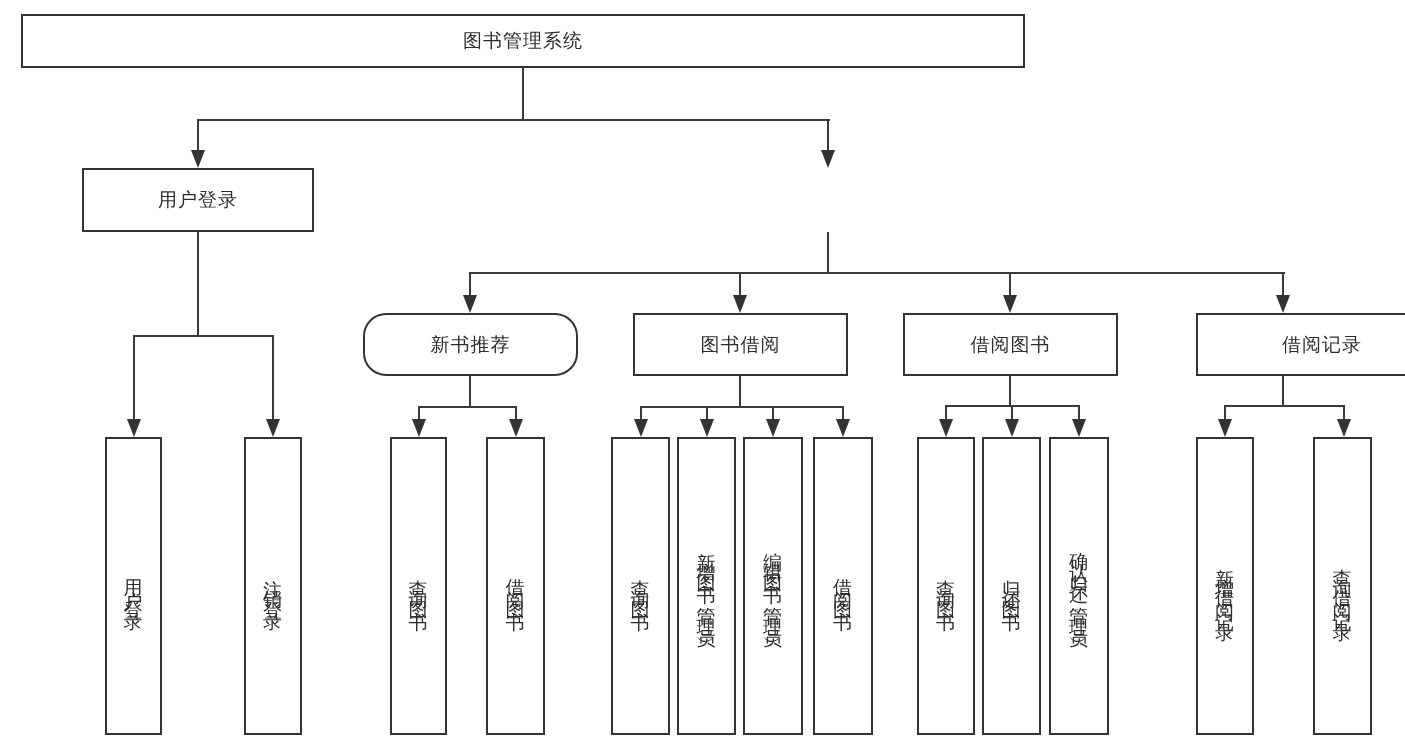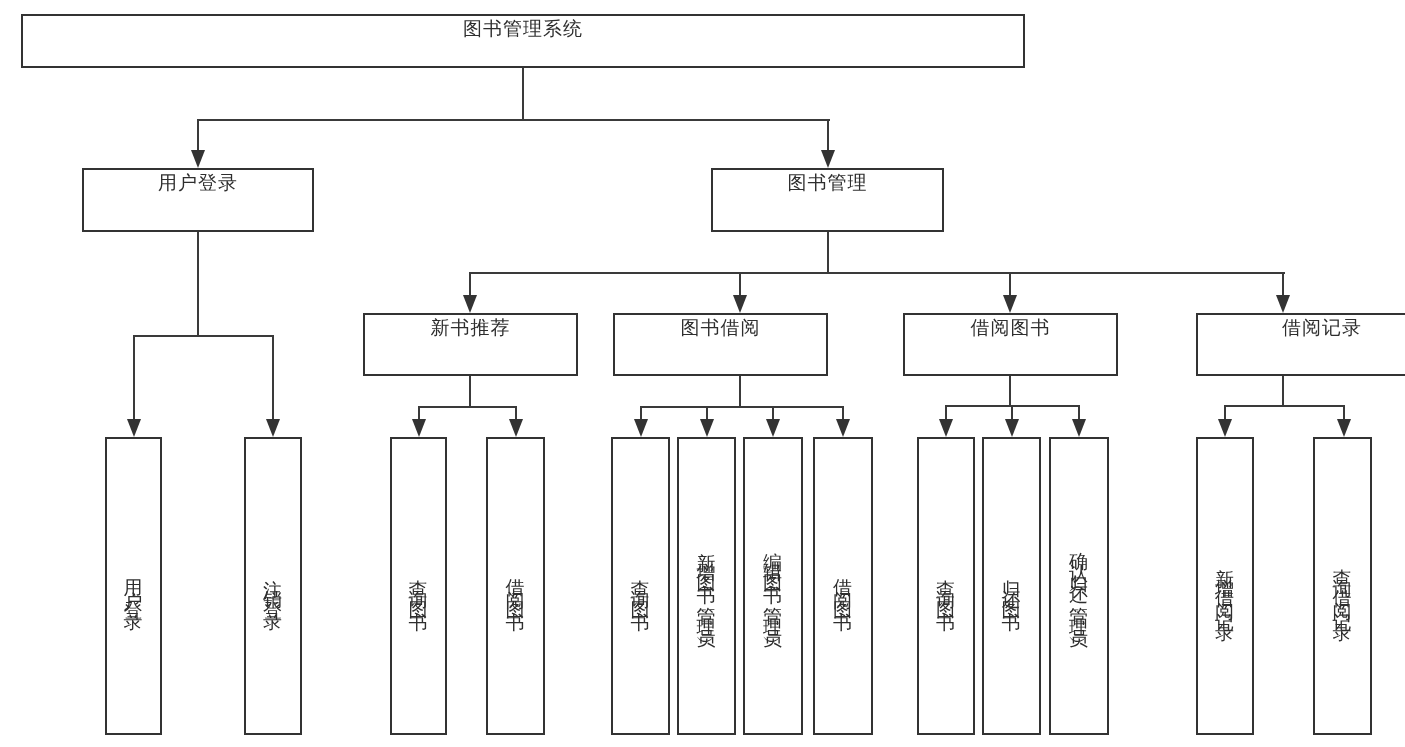"图书管理系统" .hnode { align-items: none -> center }
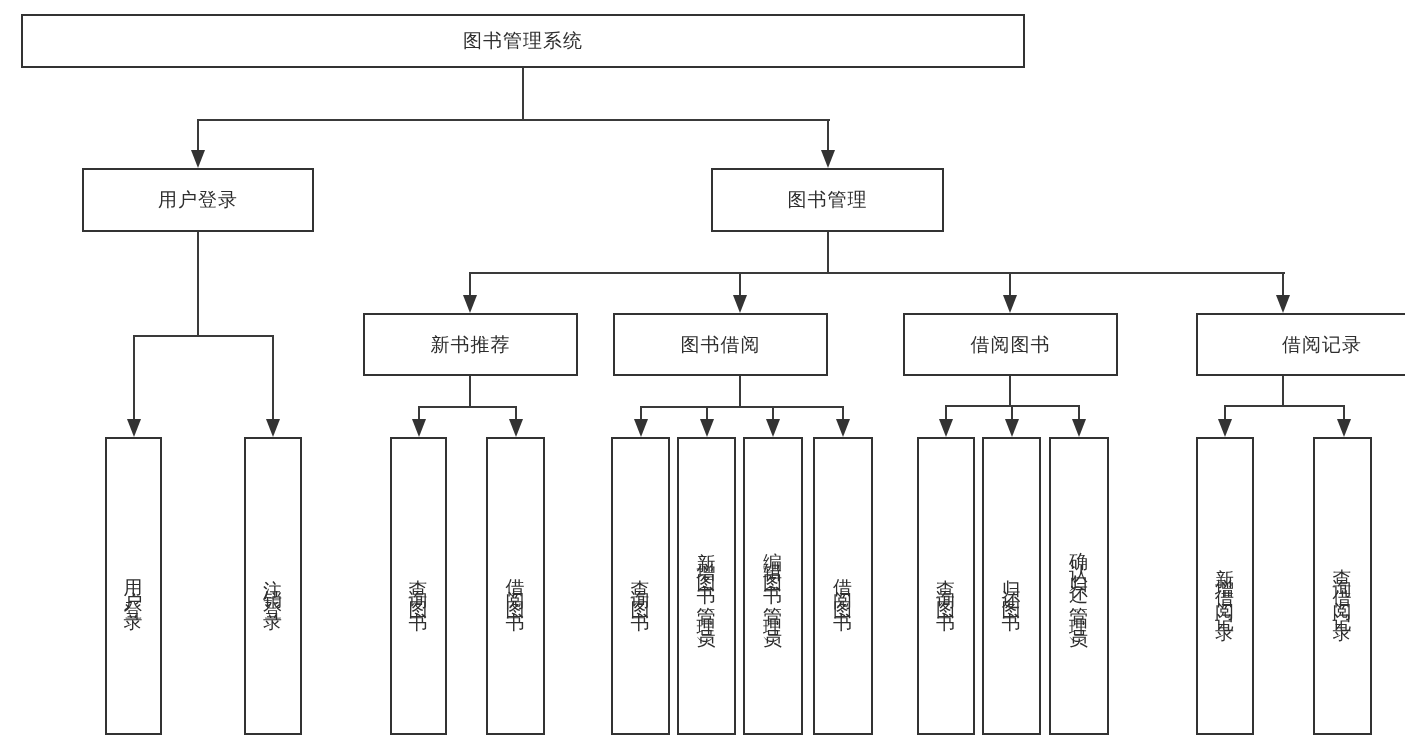"图书管理" div.hnode { html: <div> <span>图书管理</span> </div> -> none }
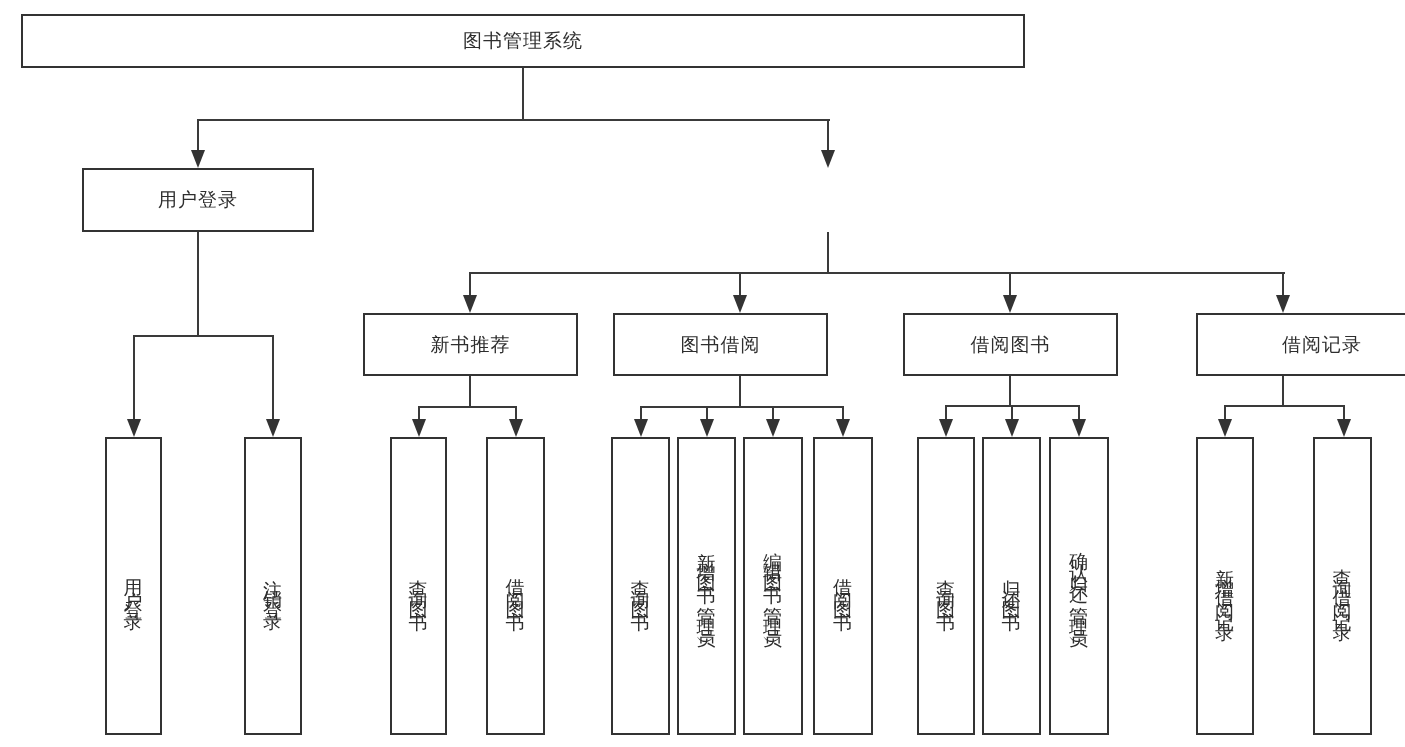"新书推荐" div.hnode { border-radius: none -> 23px }
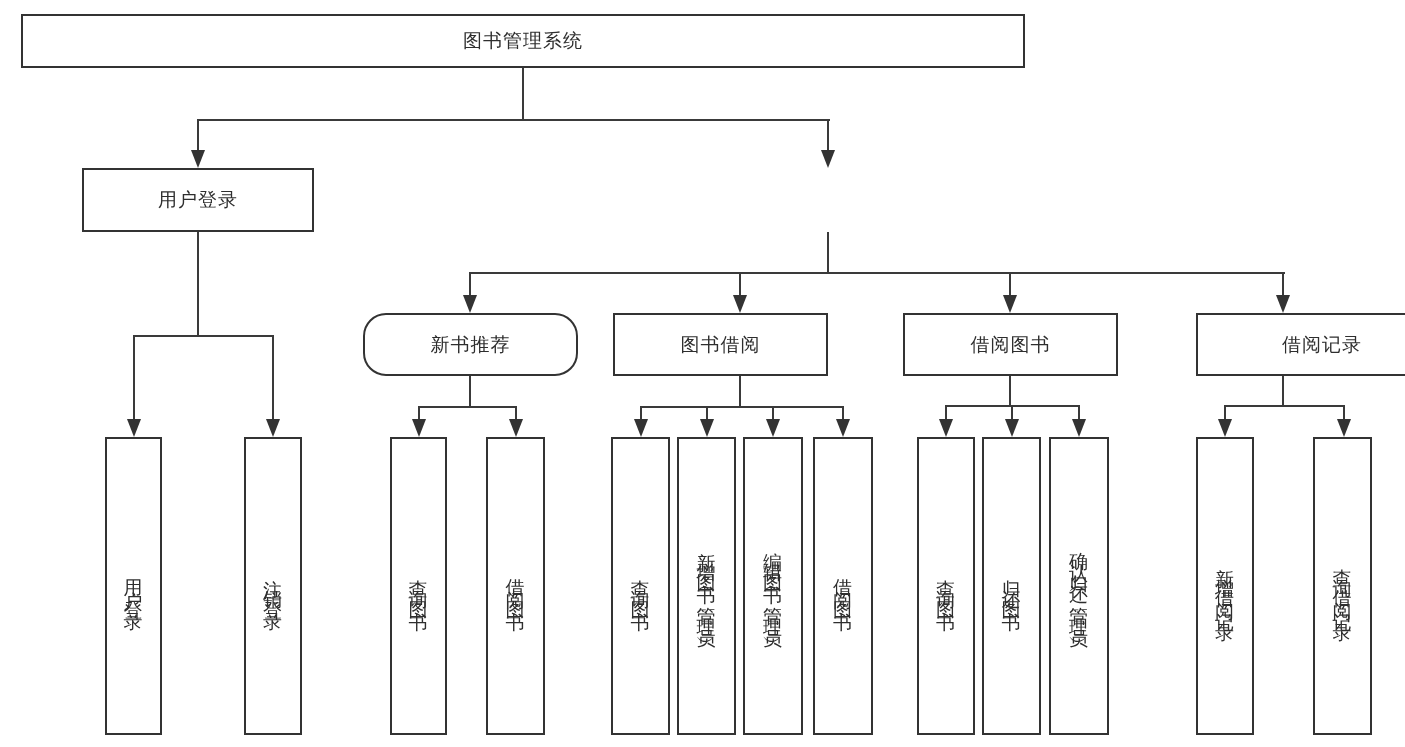"图书借阅" div.hnode { left: 613px -> 633px }
